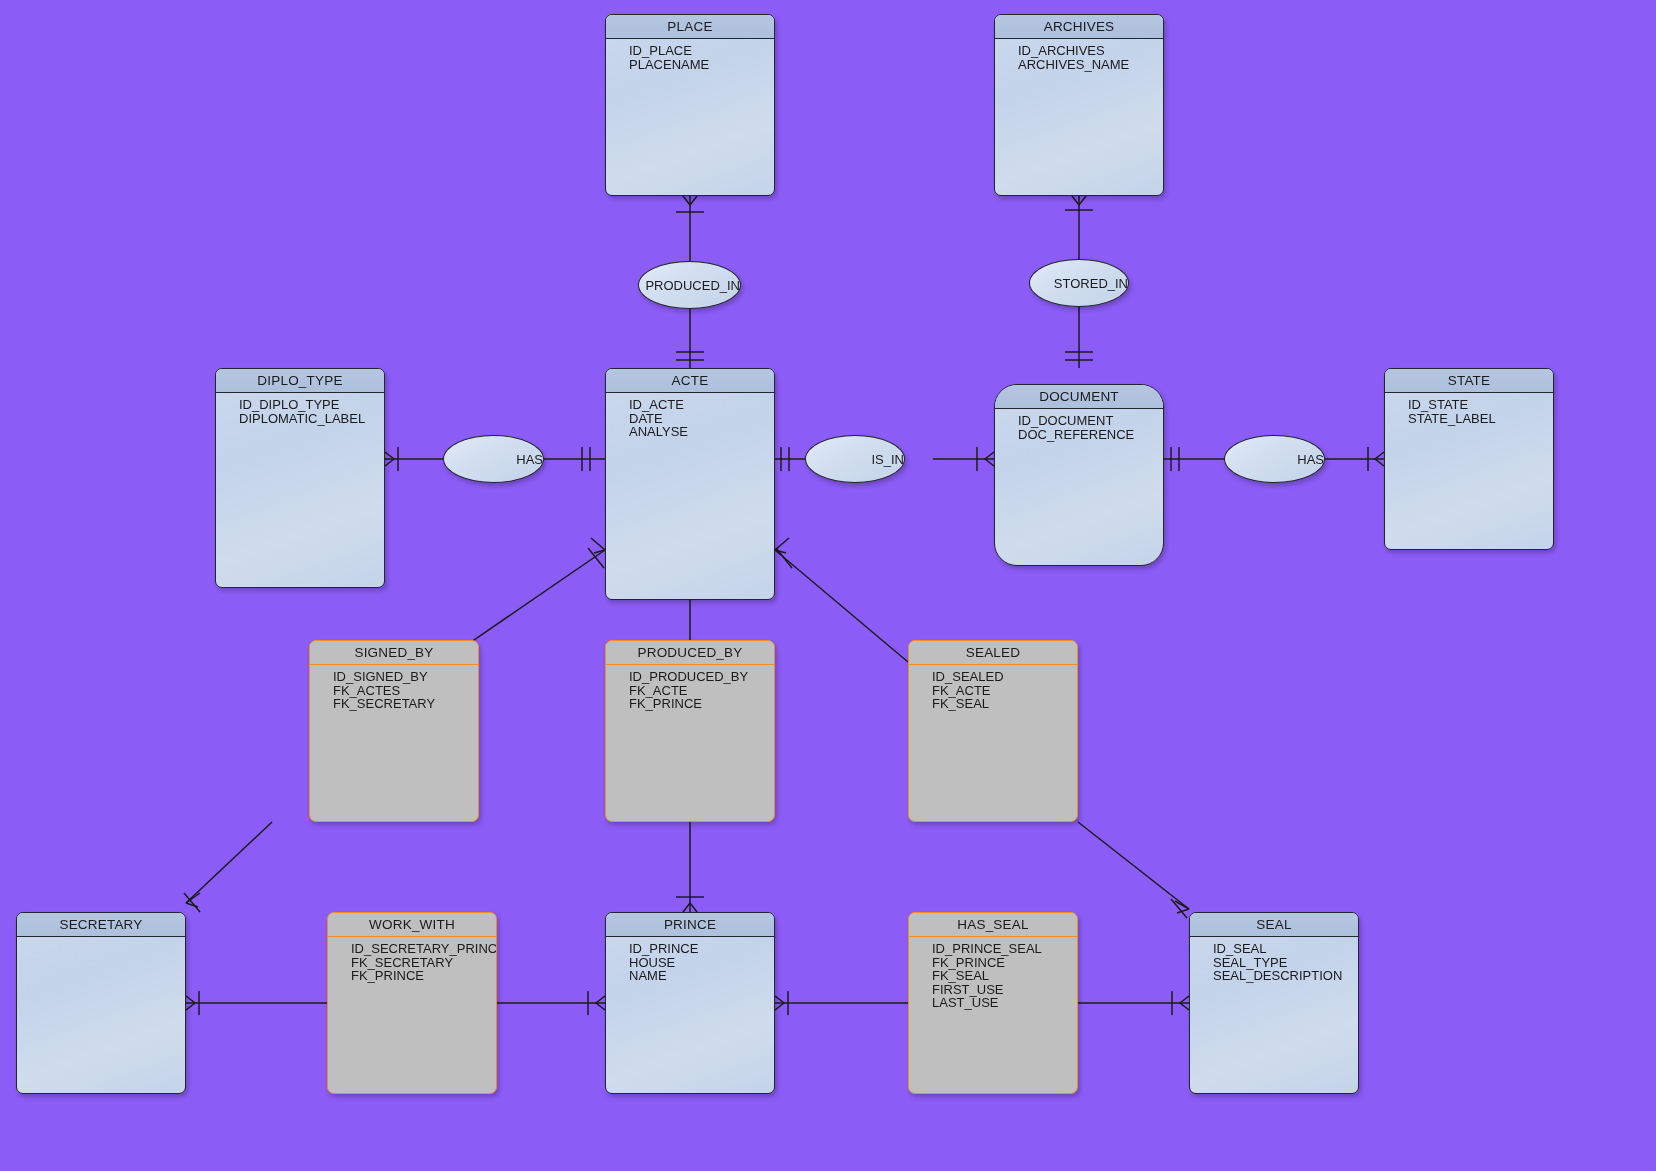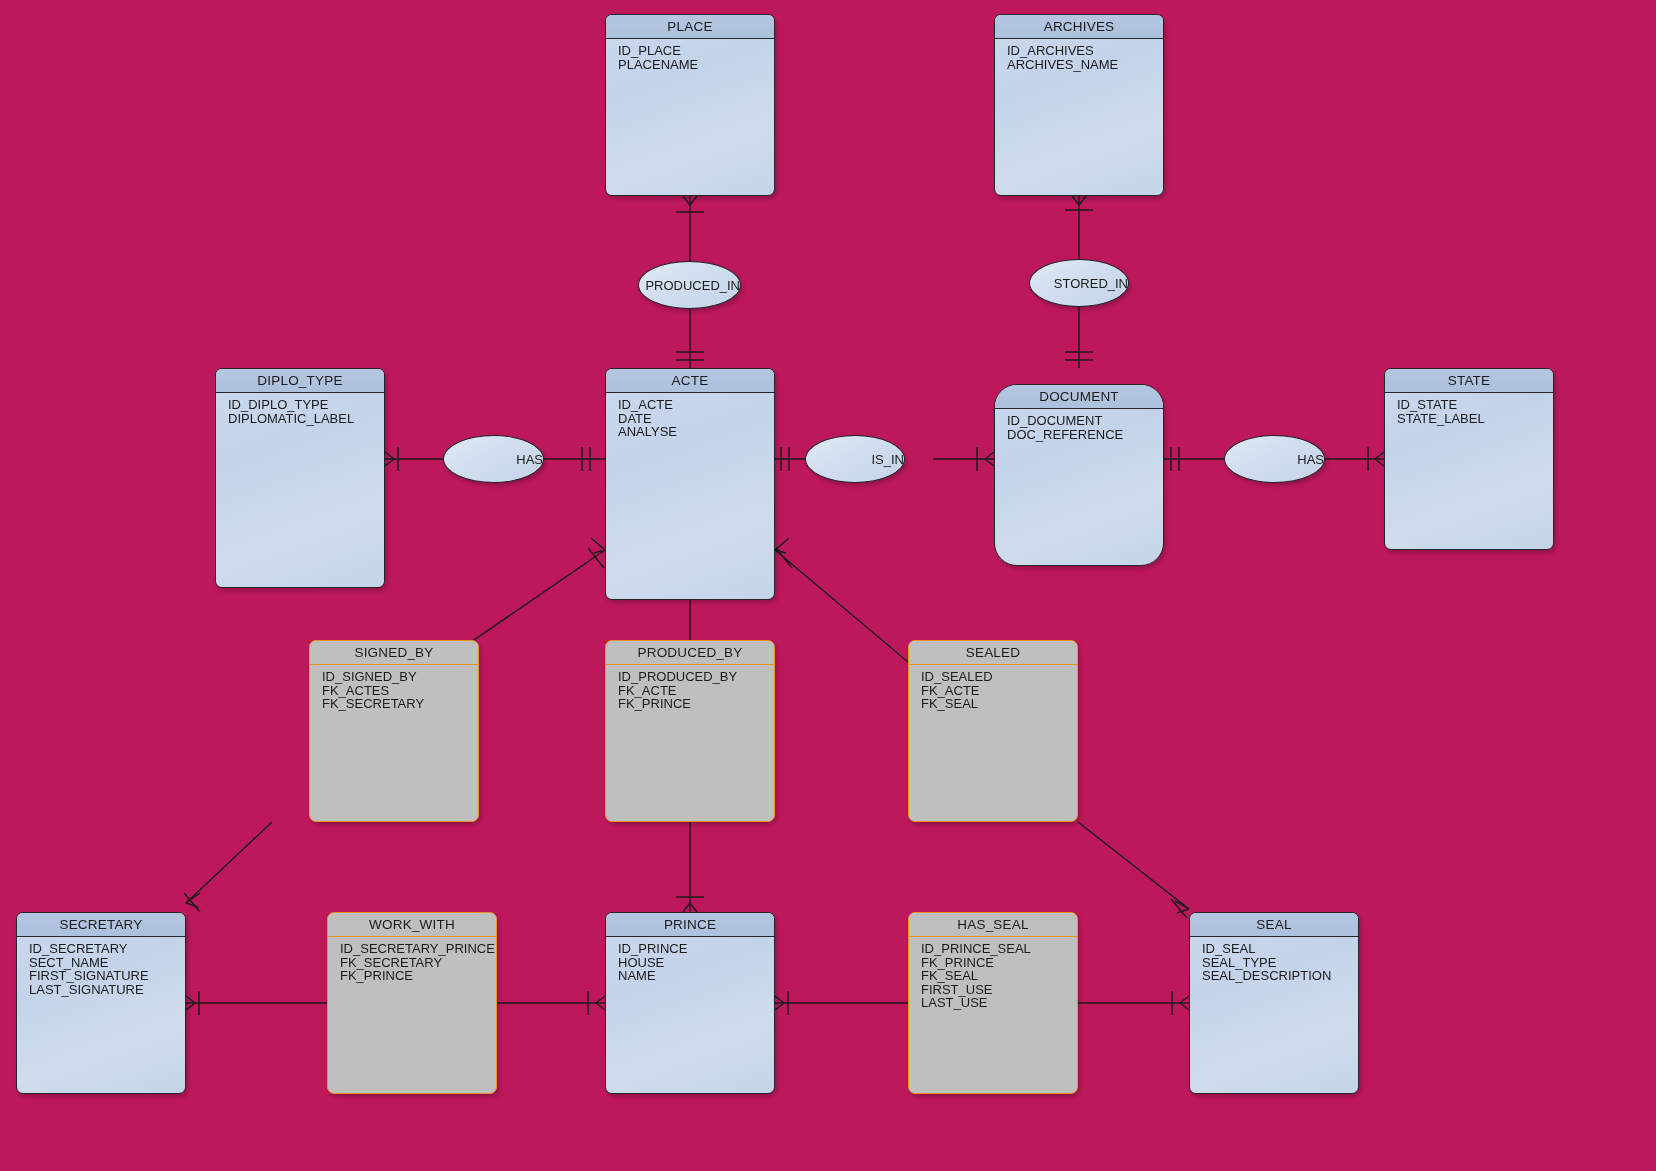"PLACE" #canvas { background: #be185d -> #8b5cf6 }
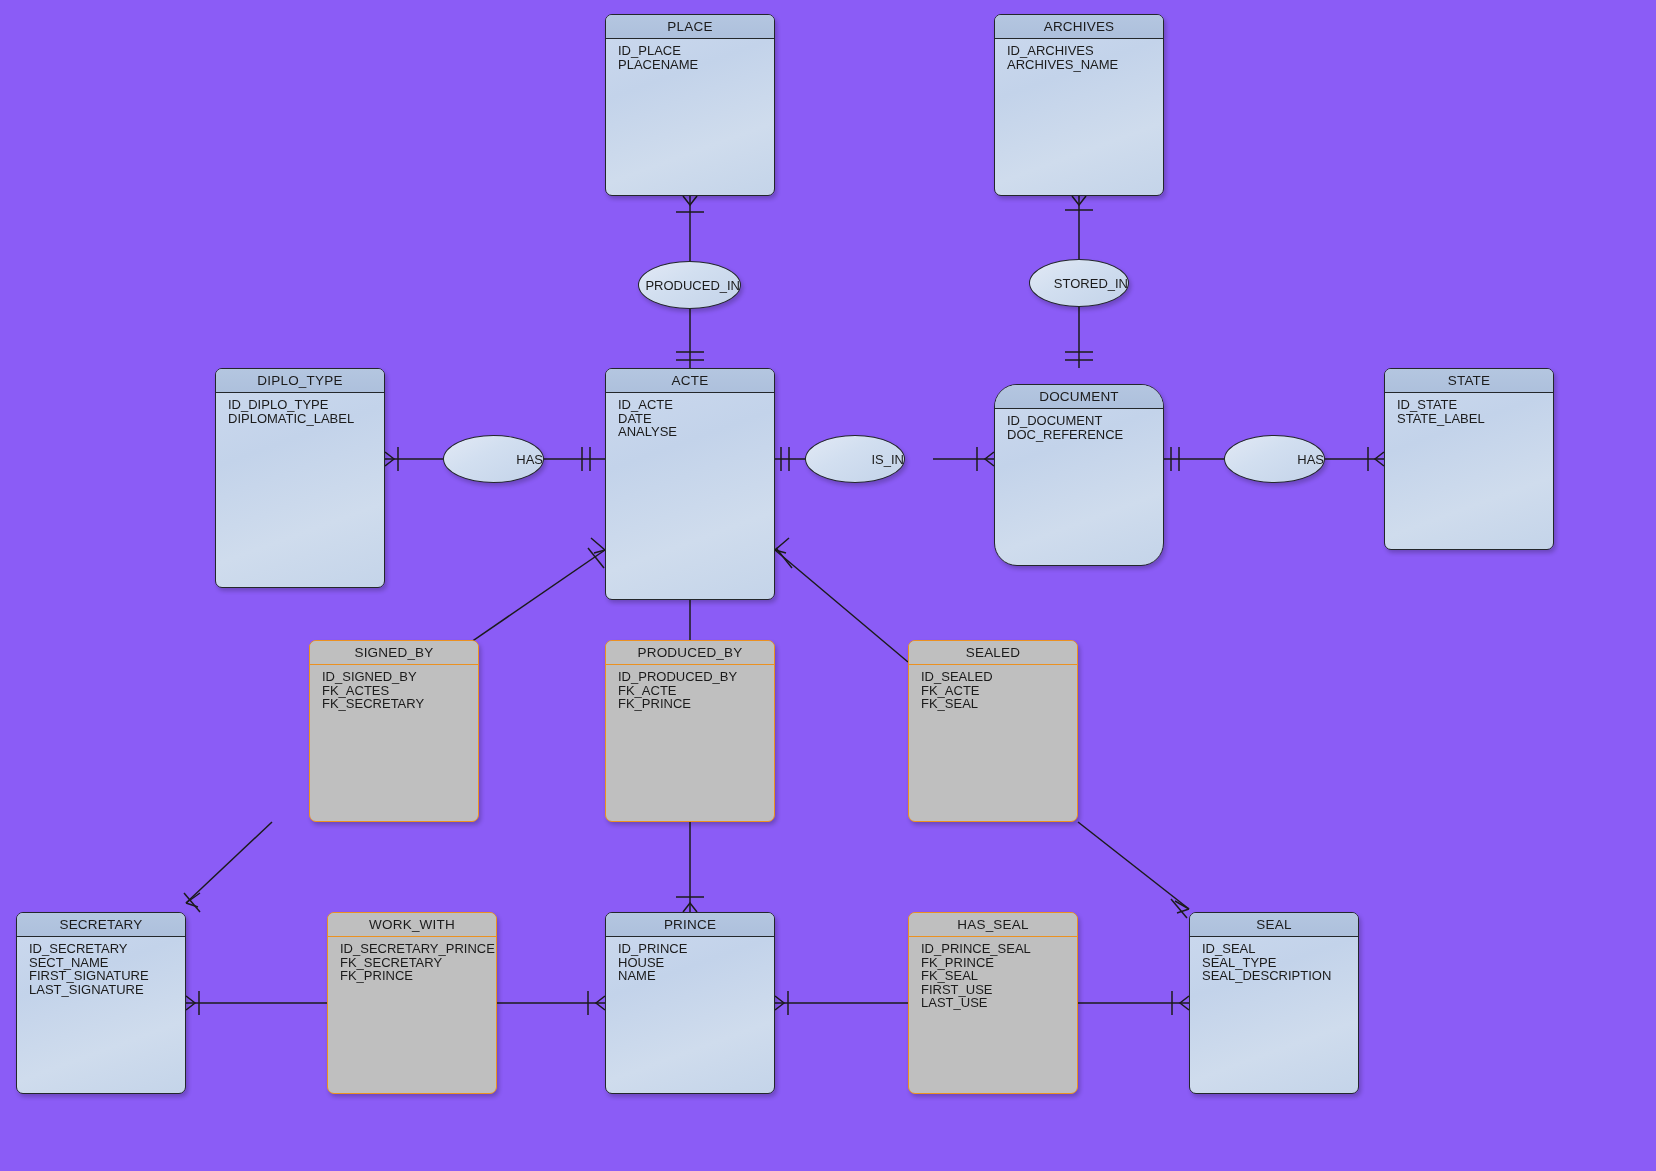"ID_PLACE" .entity .attrs { padding: 5px 6px 0 12px -> 5px 6px 0 23px }
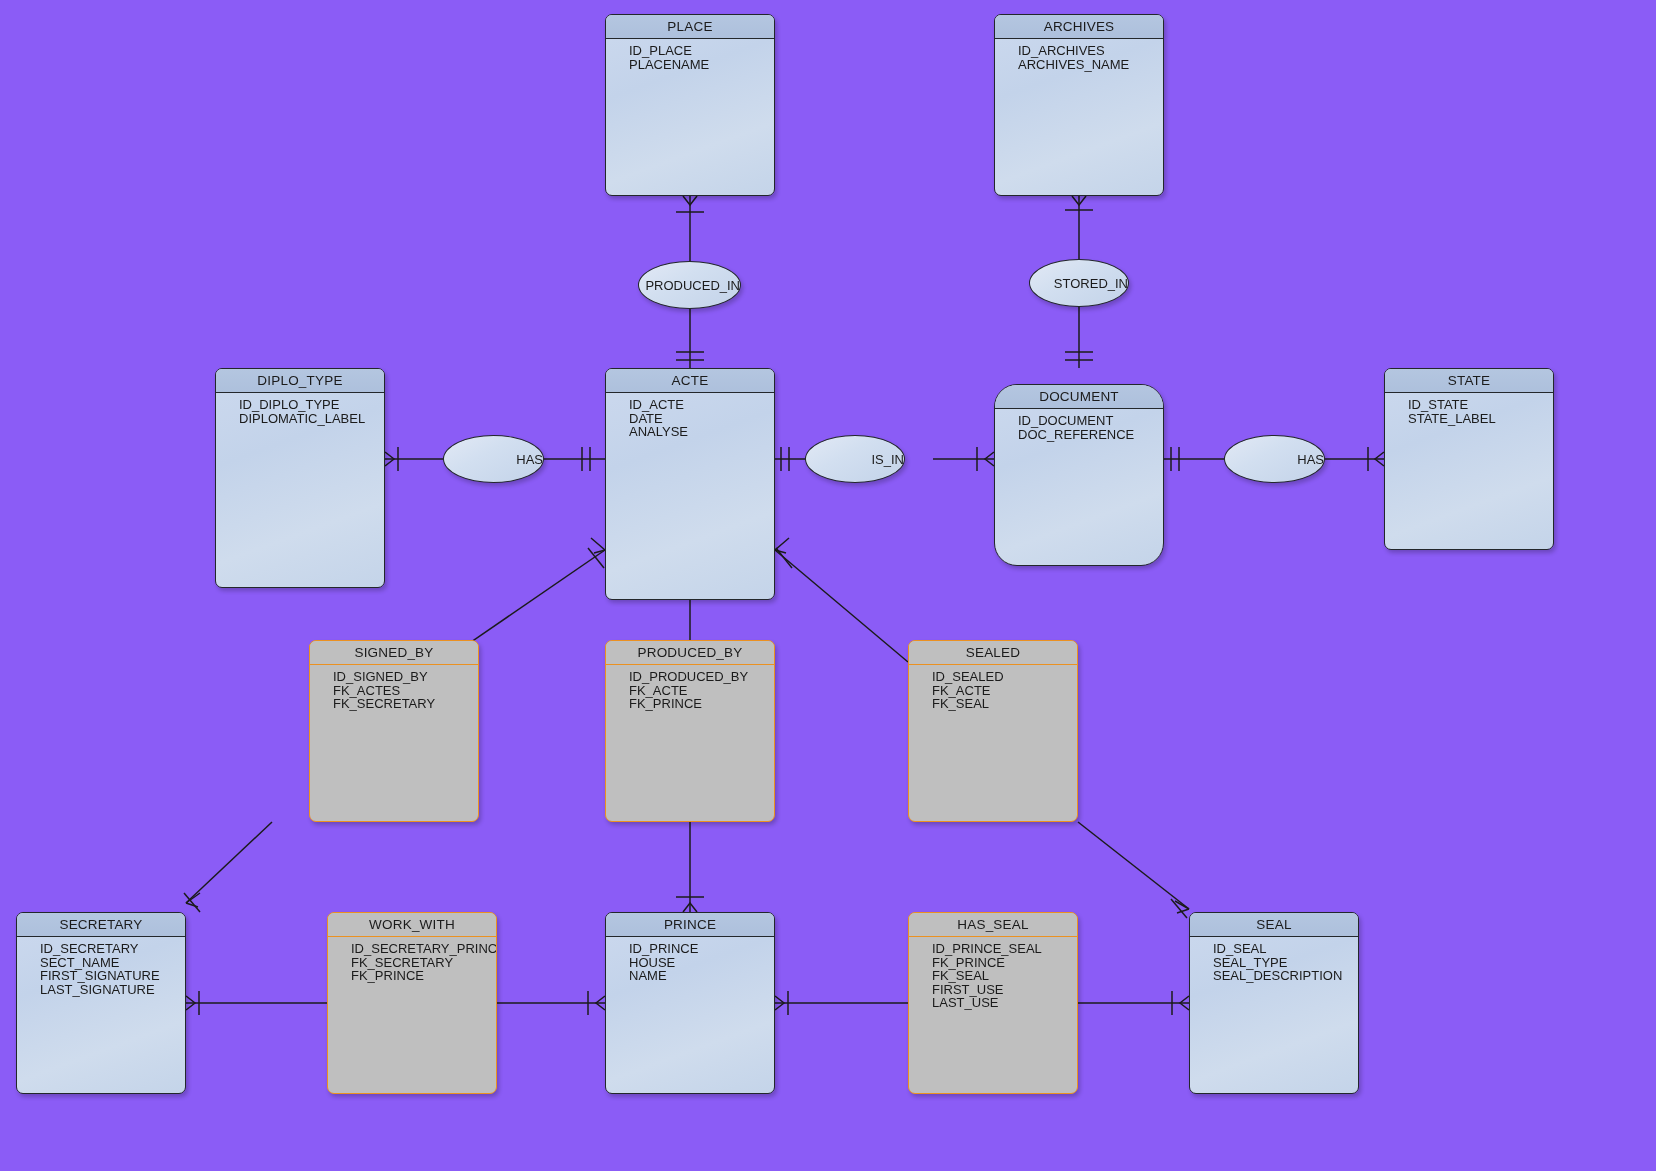"ID_SECRETARY" div.attrs { html: <div> <div>ID_SECRETARY</div> <div>SECT_NAME</div> <div>FIRST_SIGNATURE</div> <div>LAST_SIGNATURE</div> </div> -> none }
